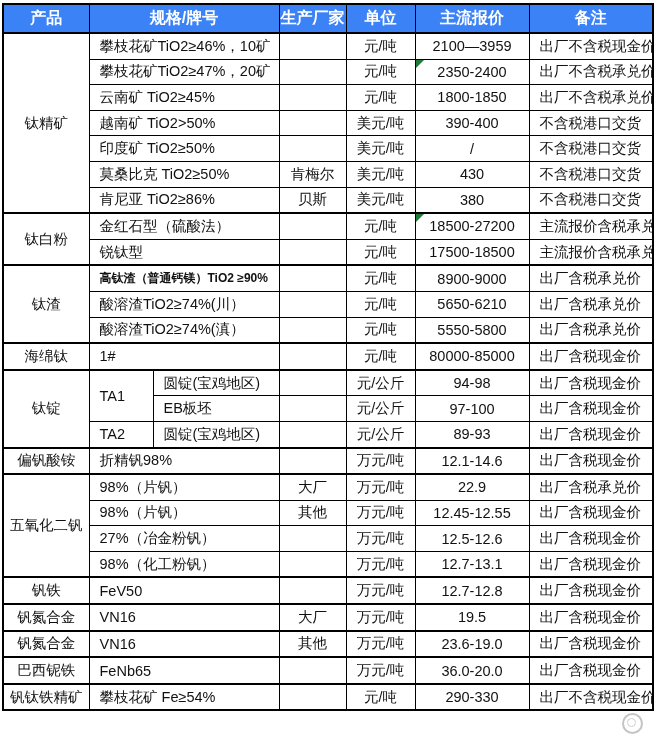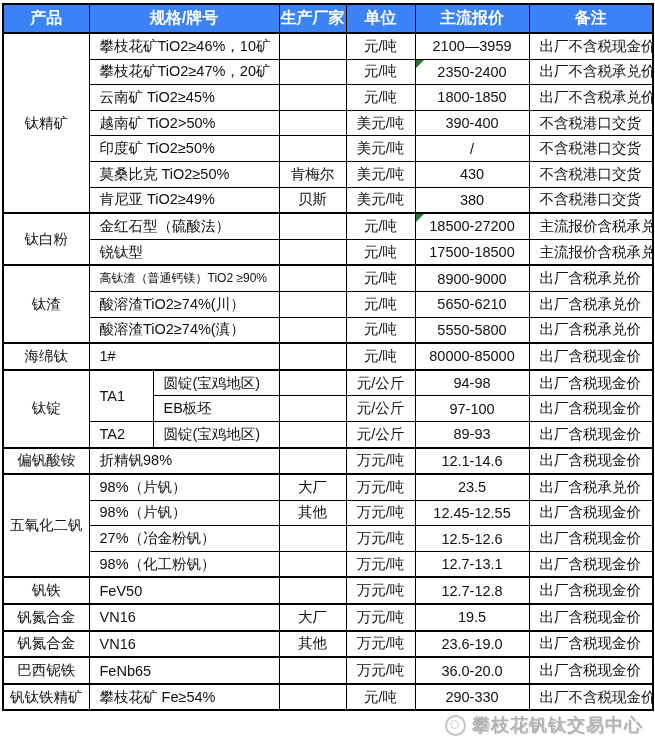"肯尼亚 TiO2≥49%" td.al { text: 49% -> 86% }
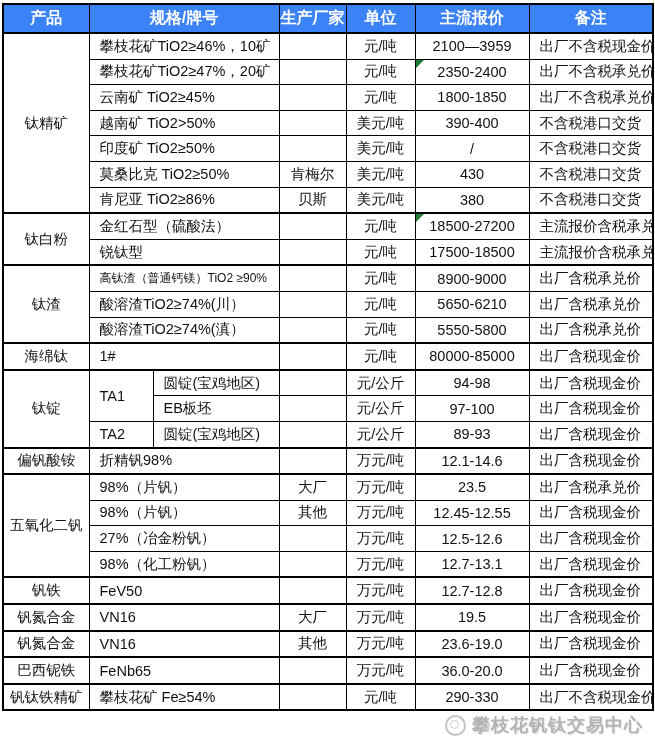"高钛渣（普通钙镁）TiO2 ≥90%" td.sm { font-weight: none -> bold }
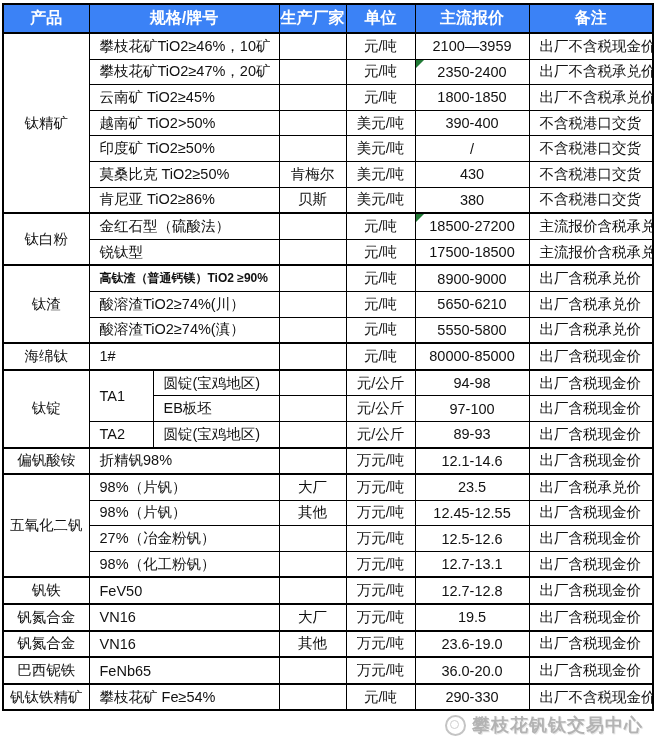"23.5" td { text: 23.5 -> 22.9 }
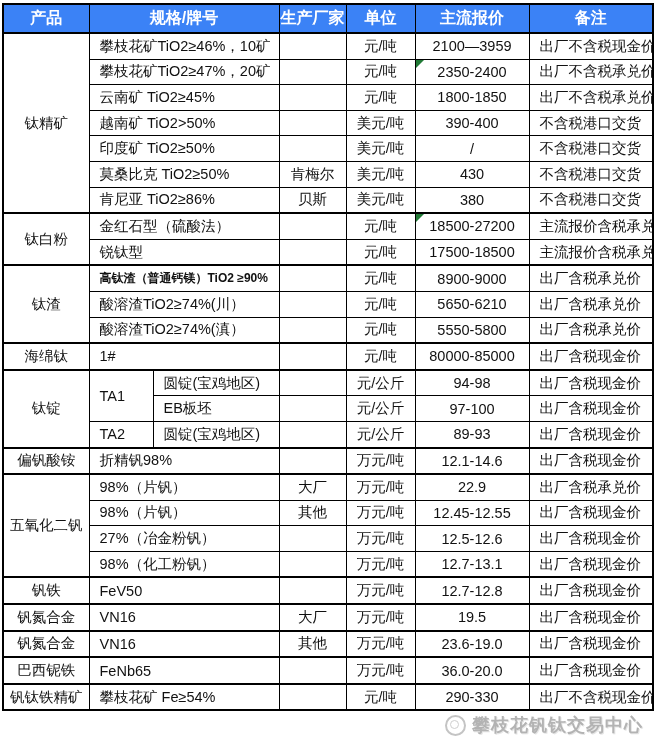"攀枝花钒钛交易中心" span { html: <span>攀枝花钒钛交易中心</span> -> none }
